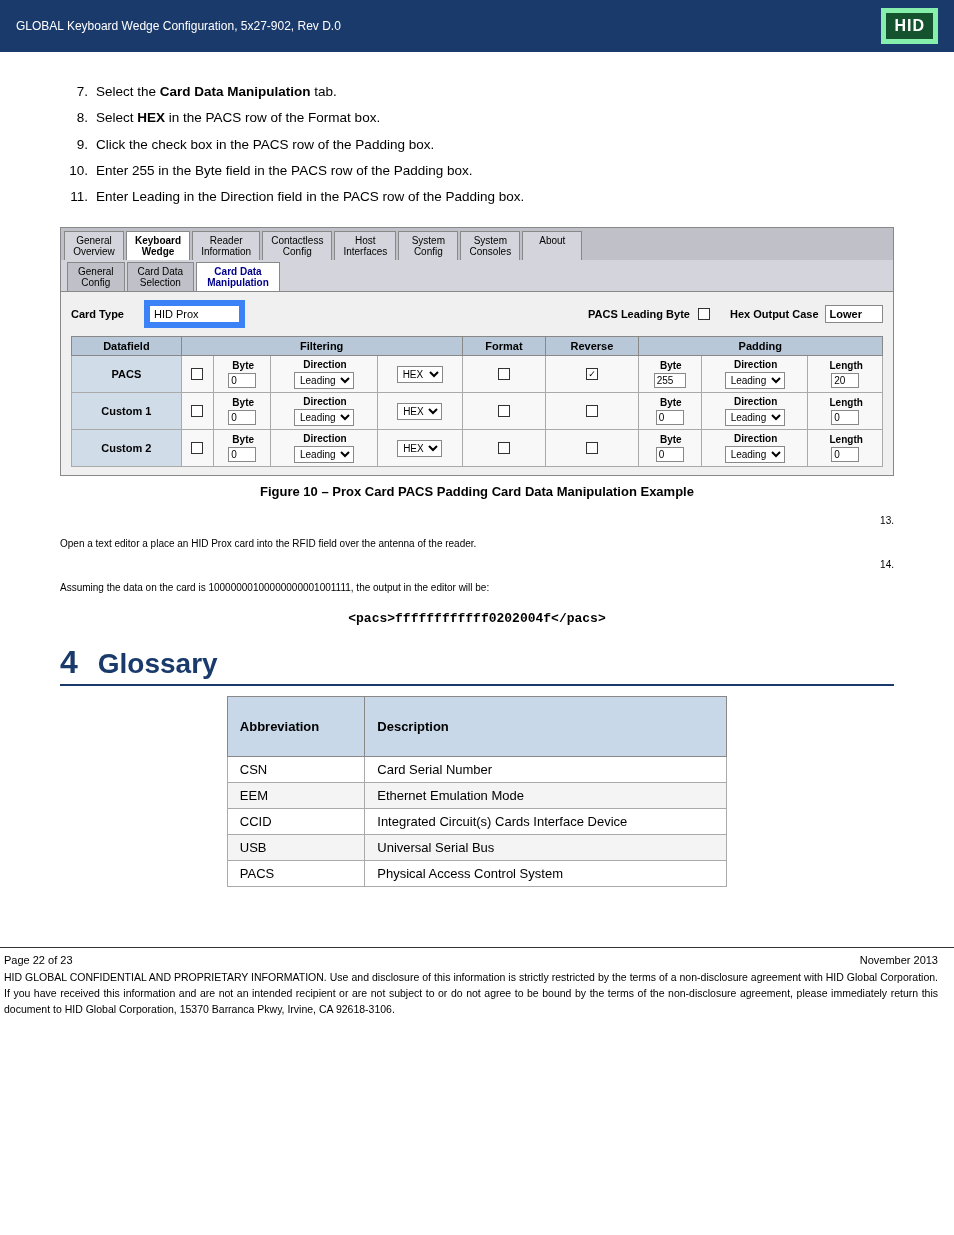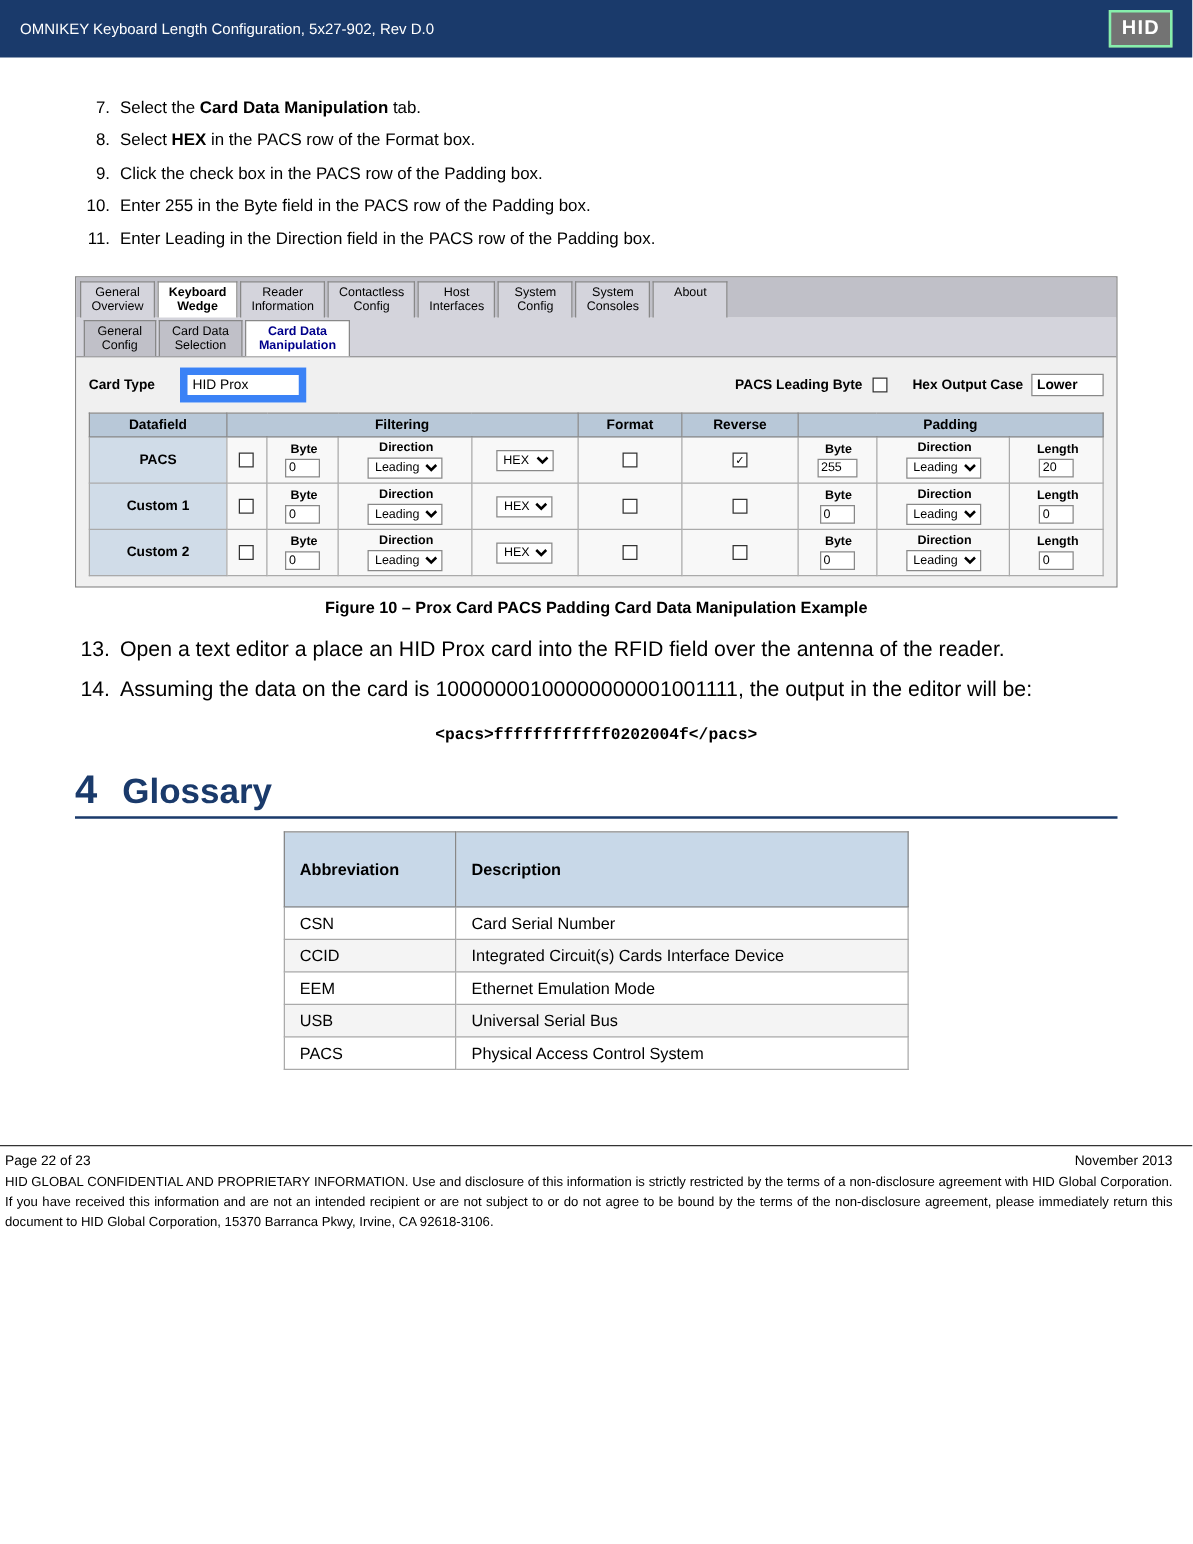"OMNIKEY Keyboard Length Configuration," span.header-title { text: OMNIKEY Keyboard Length -> GLOBAL Keyboard Wedge }
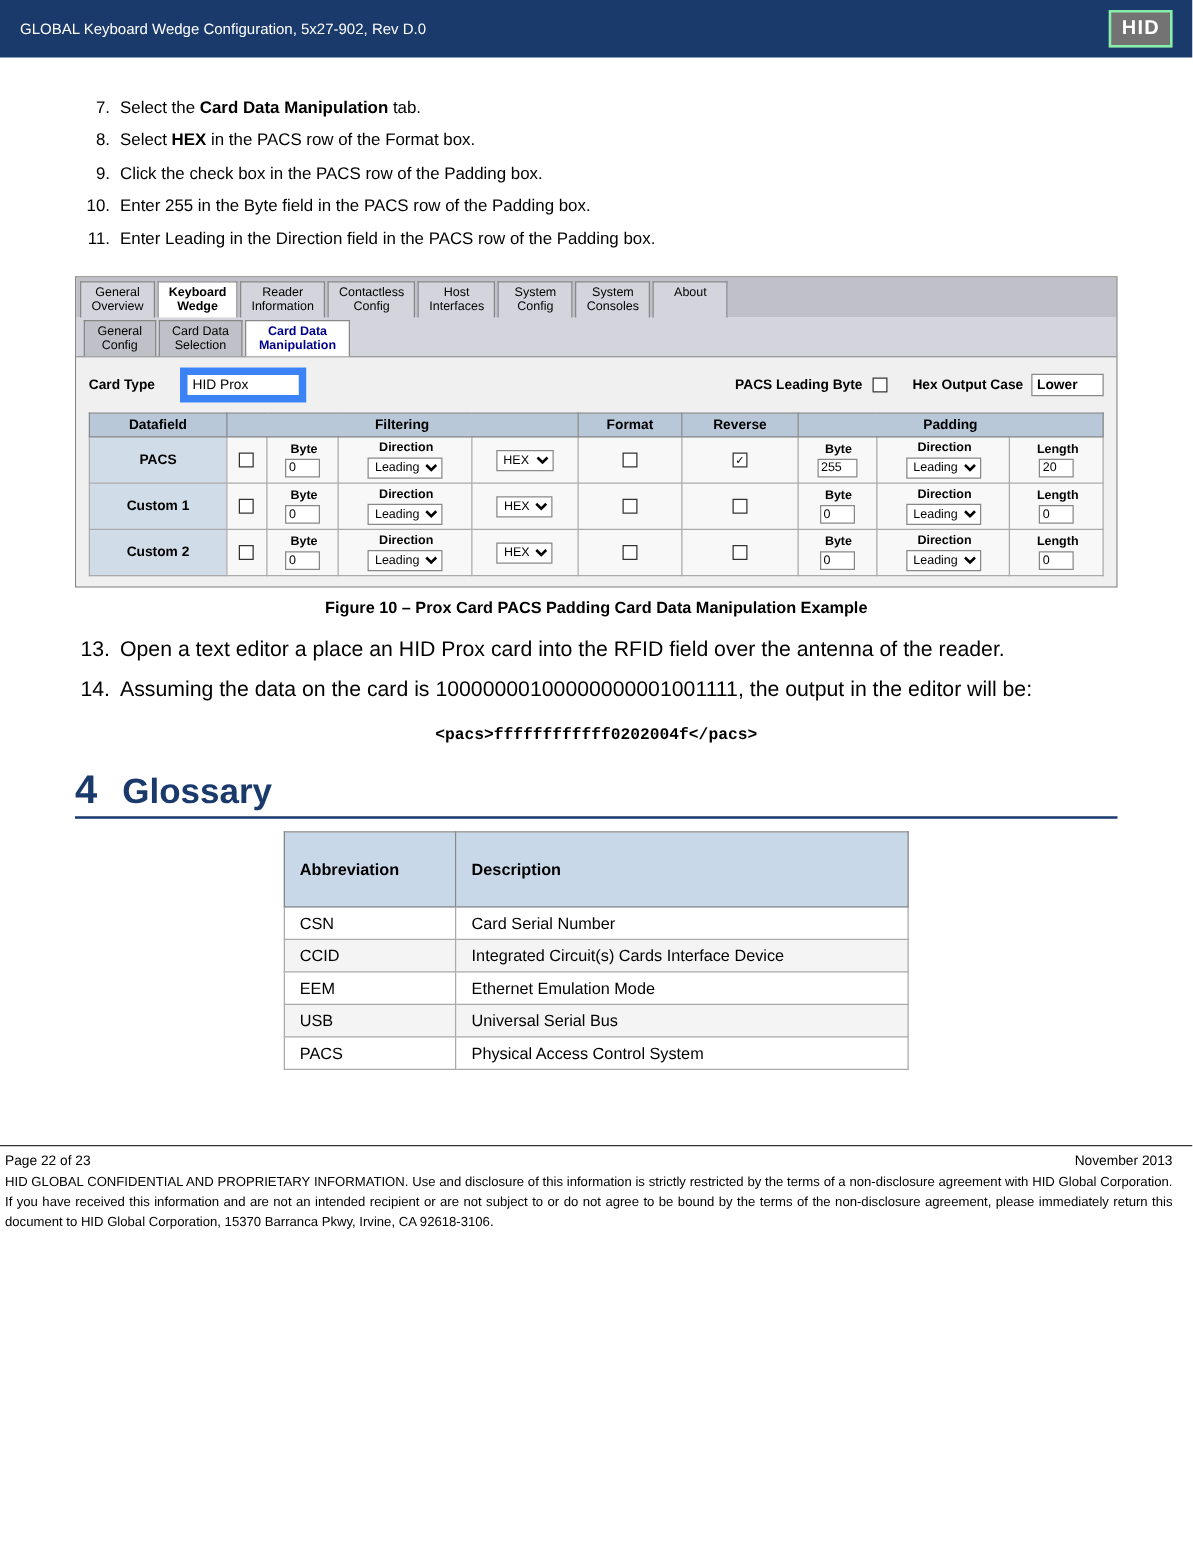"HID" .hid-logo { background: #737373 -> #14532d; border: 2px solid #86efac -> 5px solid #86efac }
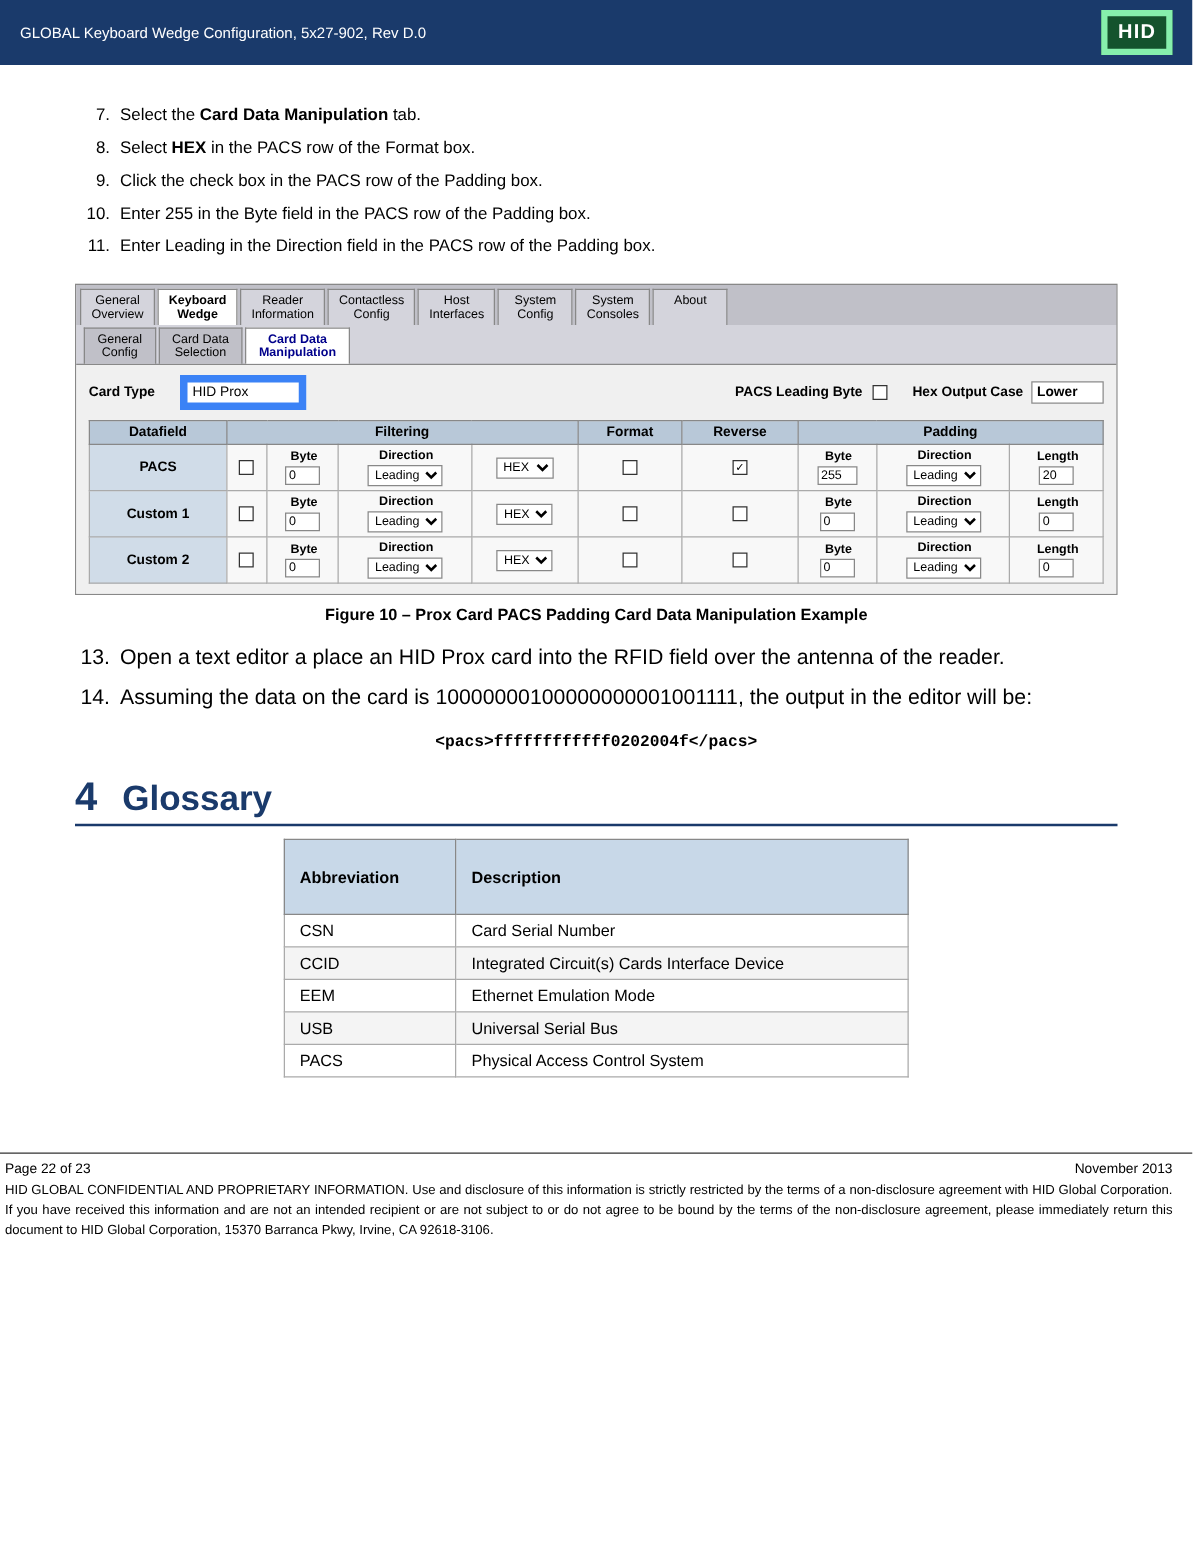"13." .steps-continued ol li { flex-direction: none -> column; font-size: 17px -> 10px }
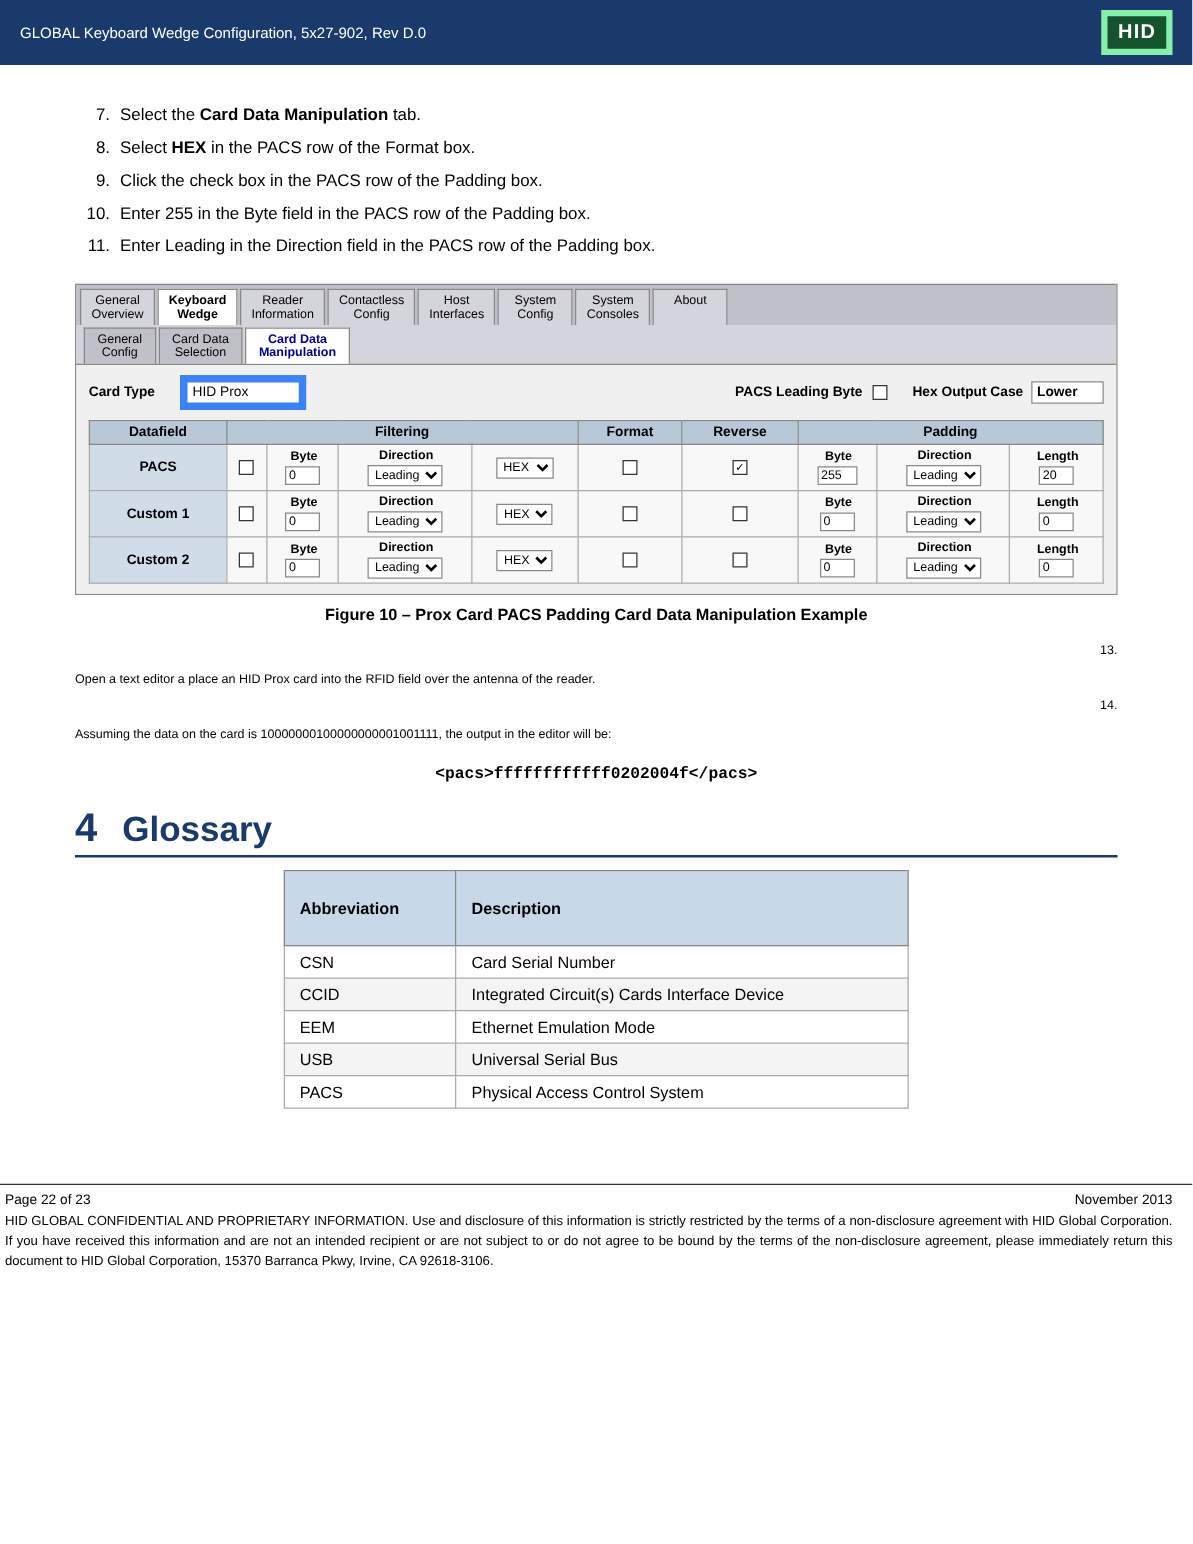"CCID" tr { order: before "EEM" -> after "EEM" }
